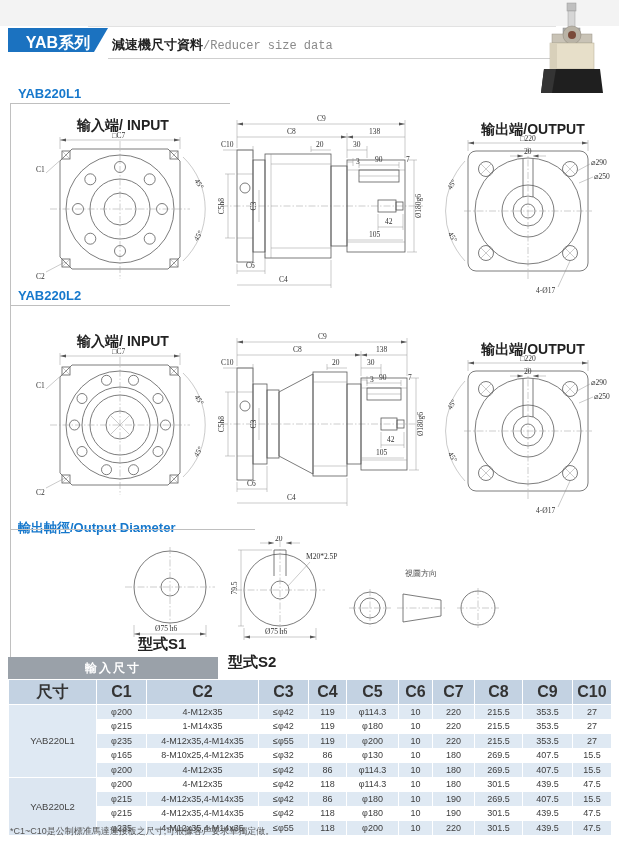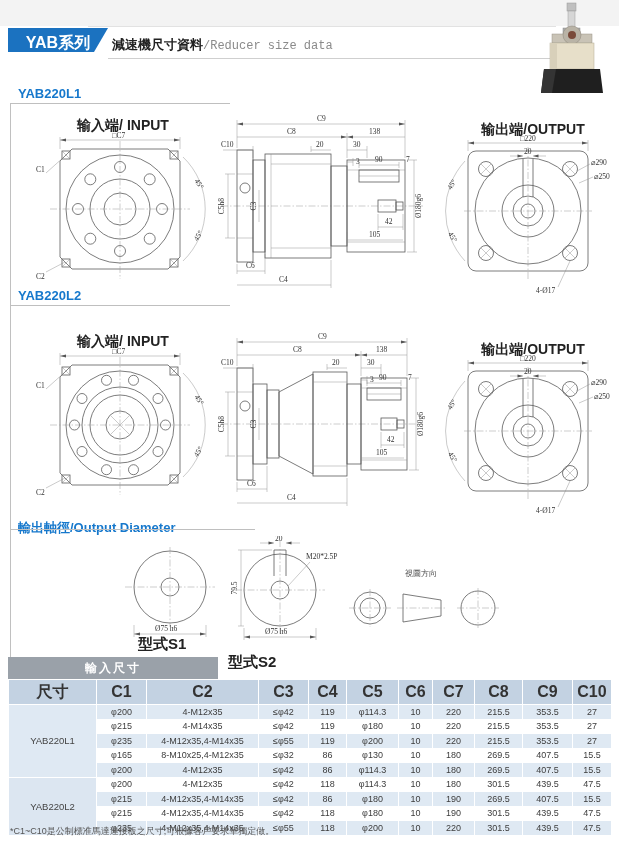"4-M14x35" td { text: 4-M14x35 -> 1-M14x35 }
